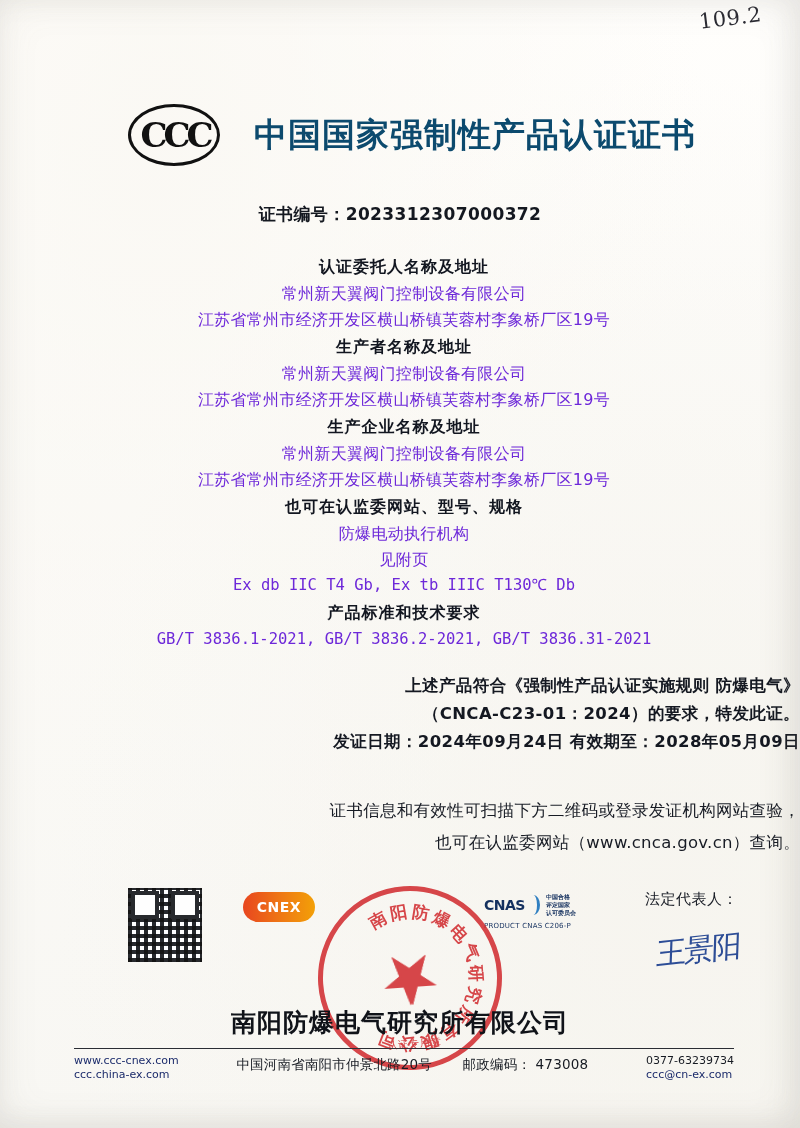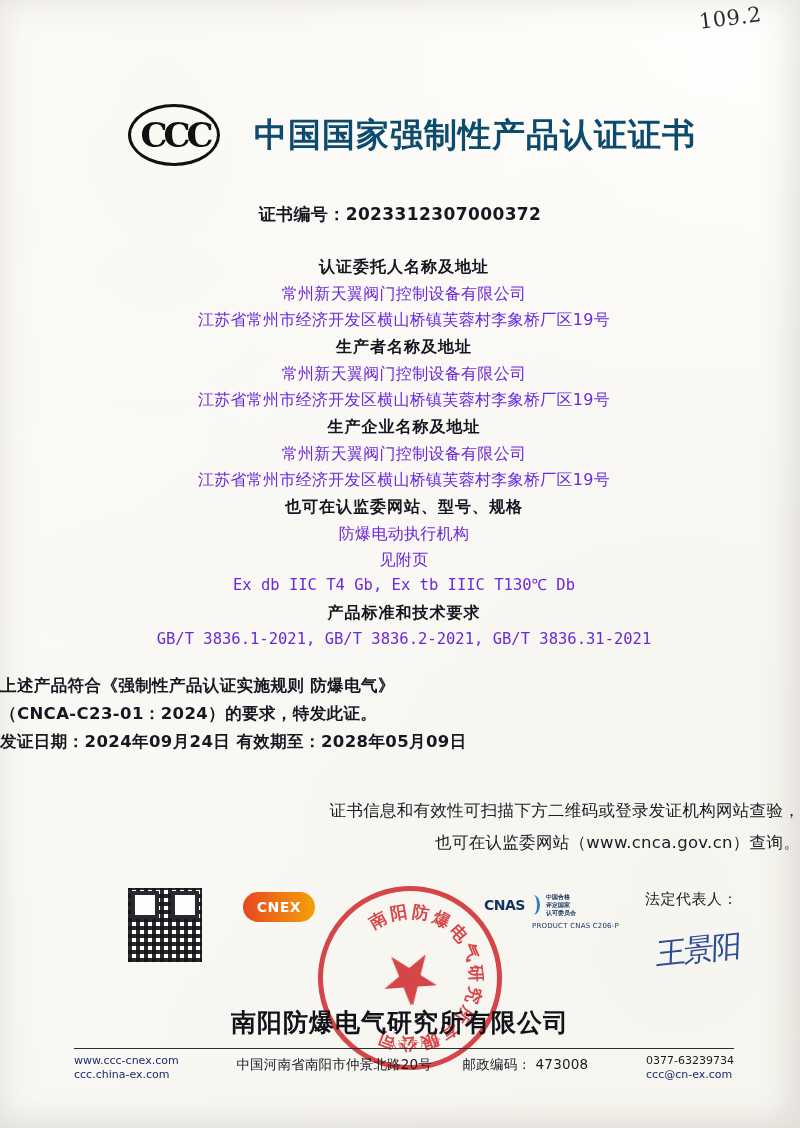"上述产品符合《强制性产品认证实施规则 防爆电气》" .statement { text-align: left -> right }
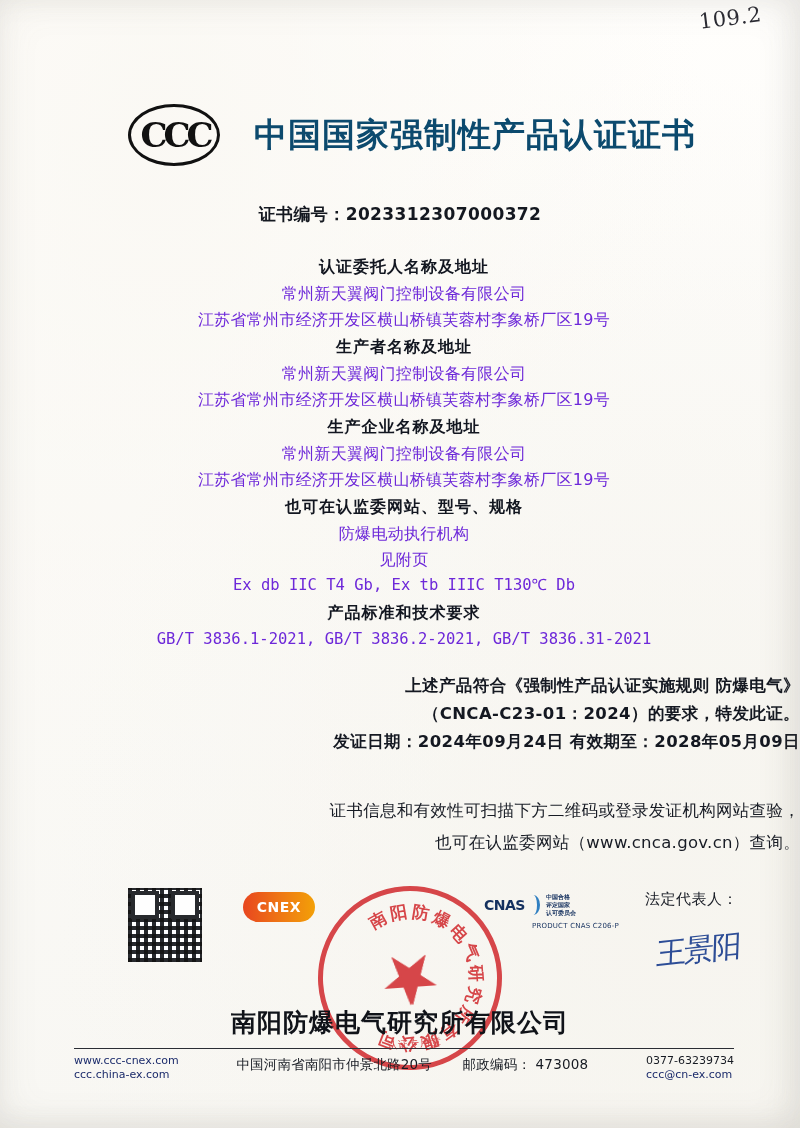"PRODUCT CNAS C206-P" .cnas-caption { margin-left: 48px -> none }
